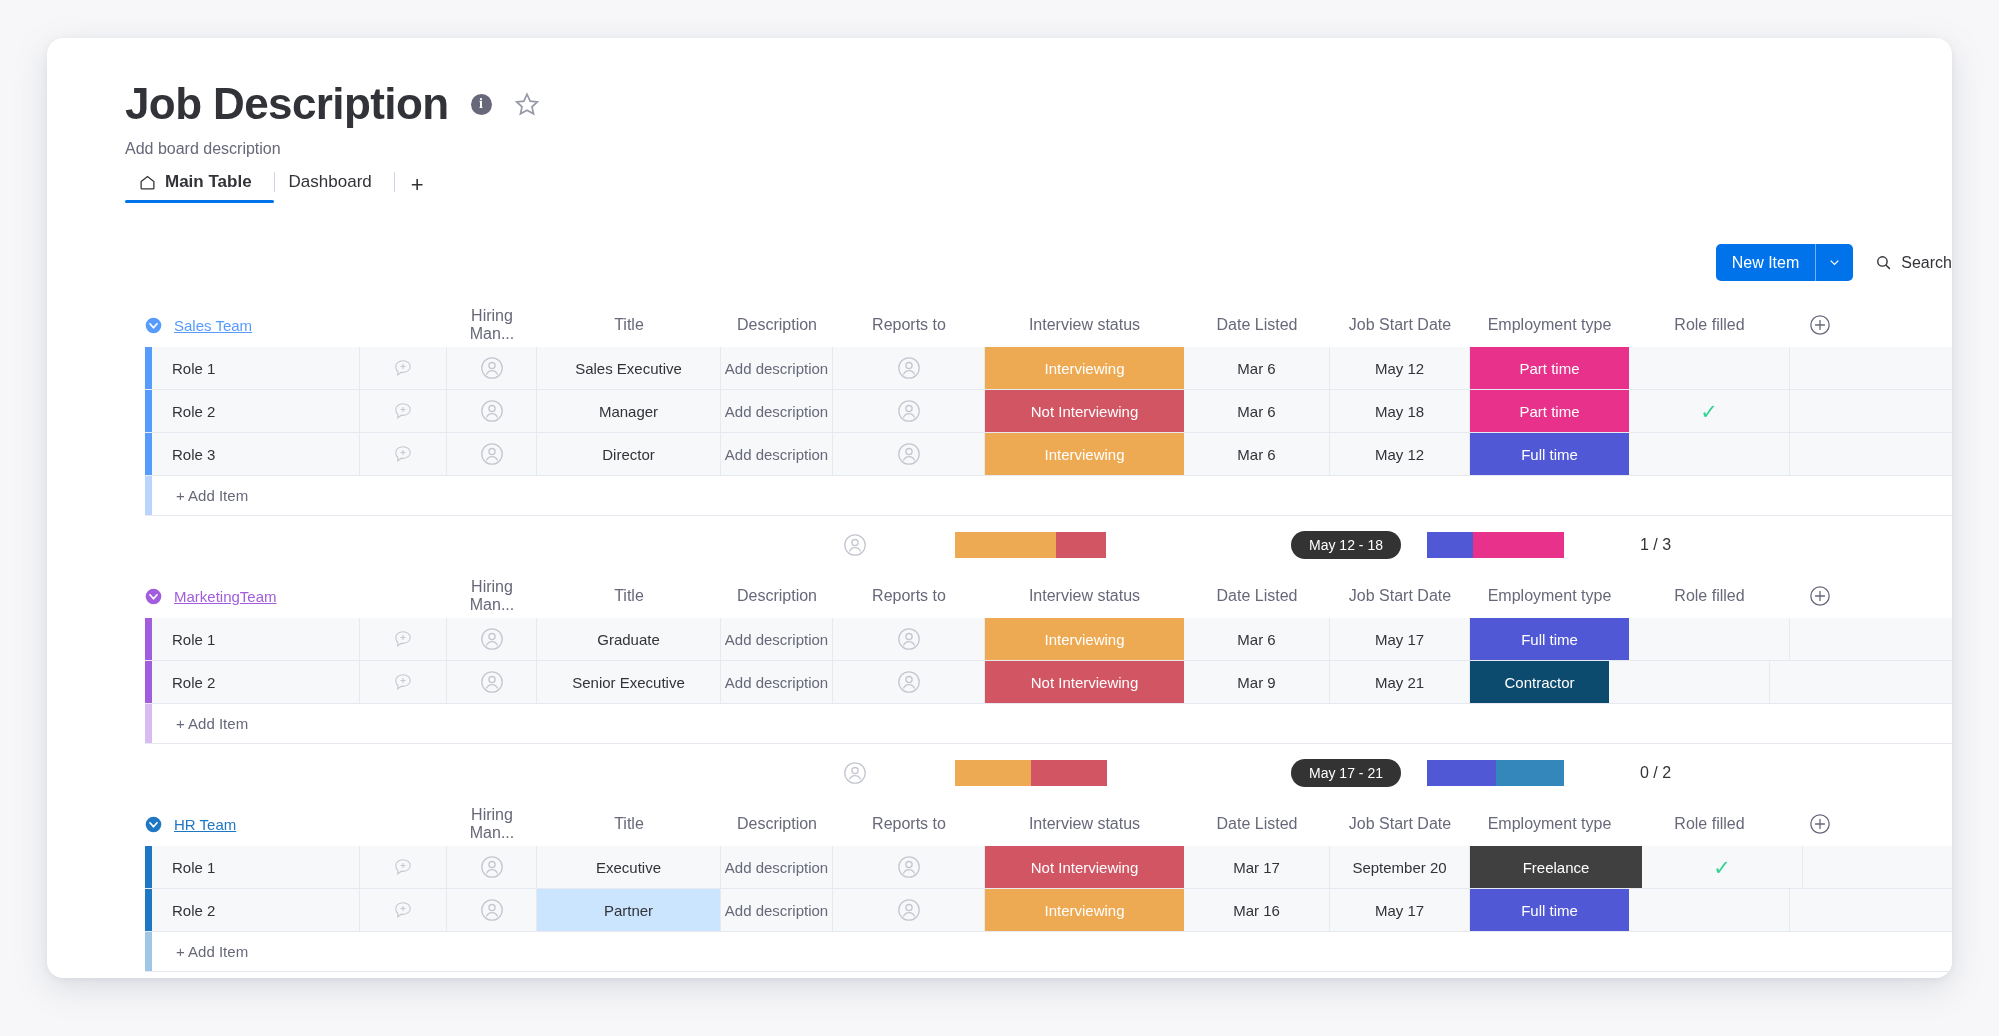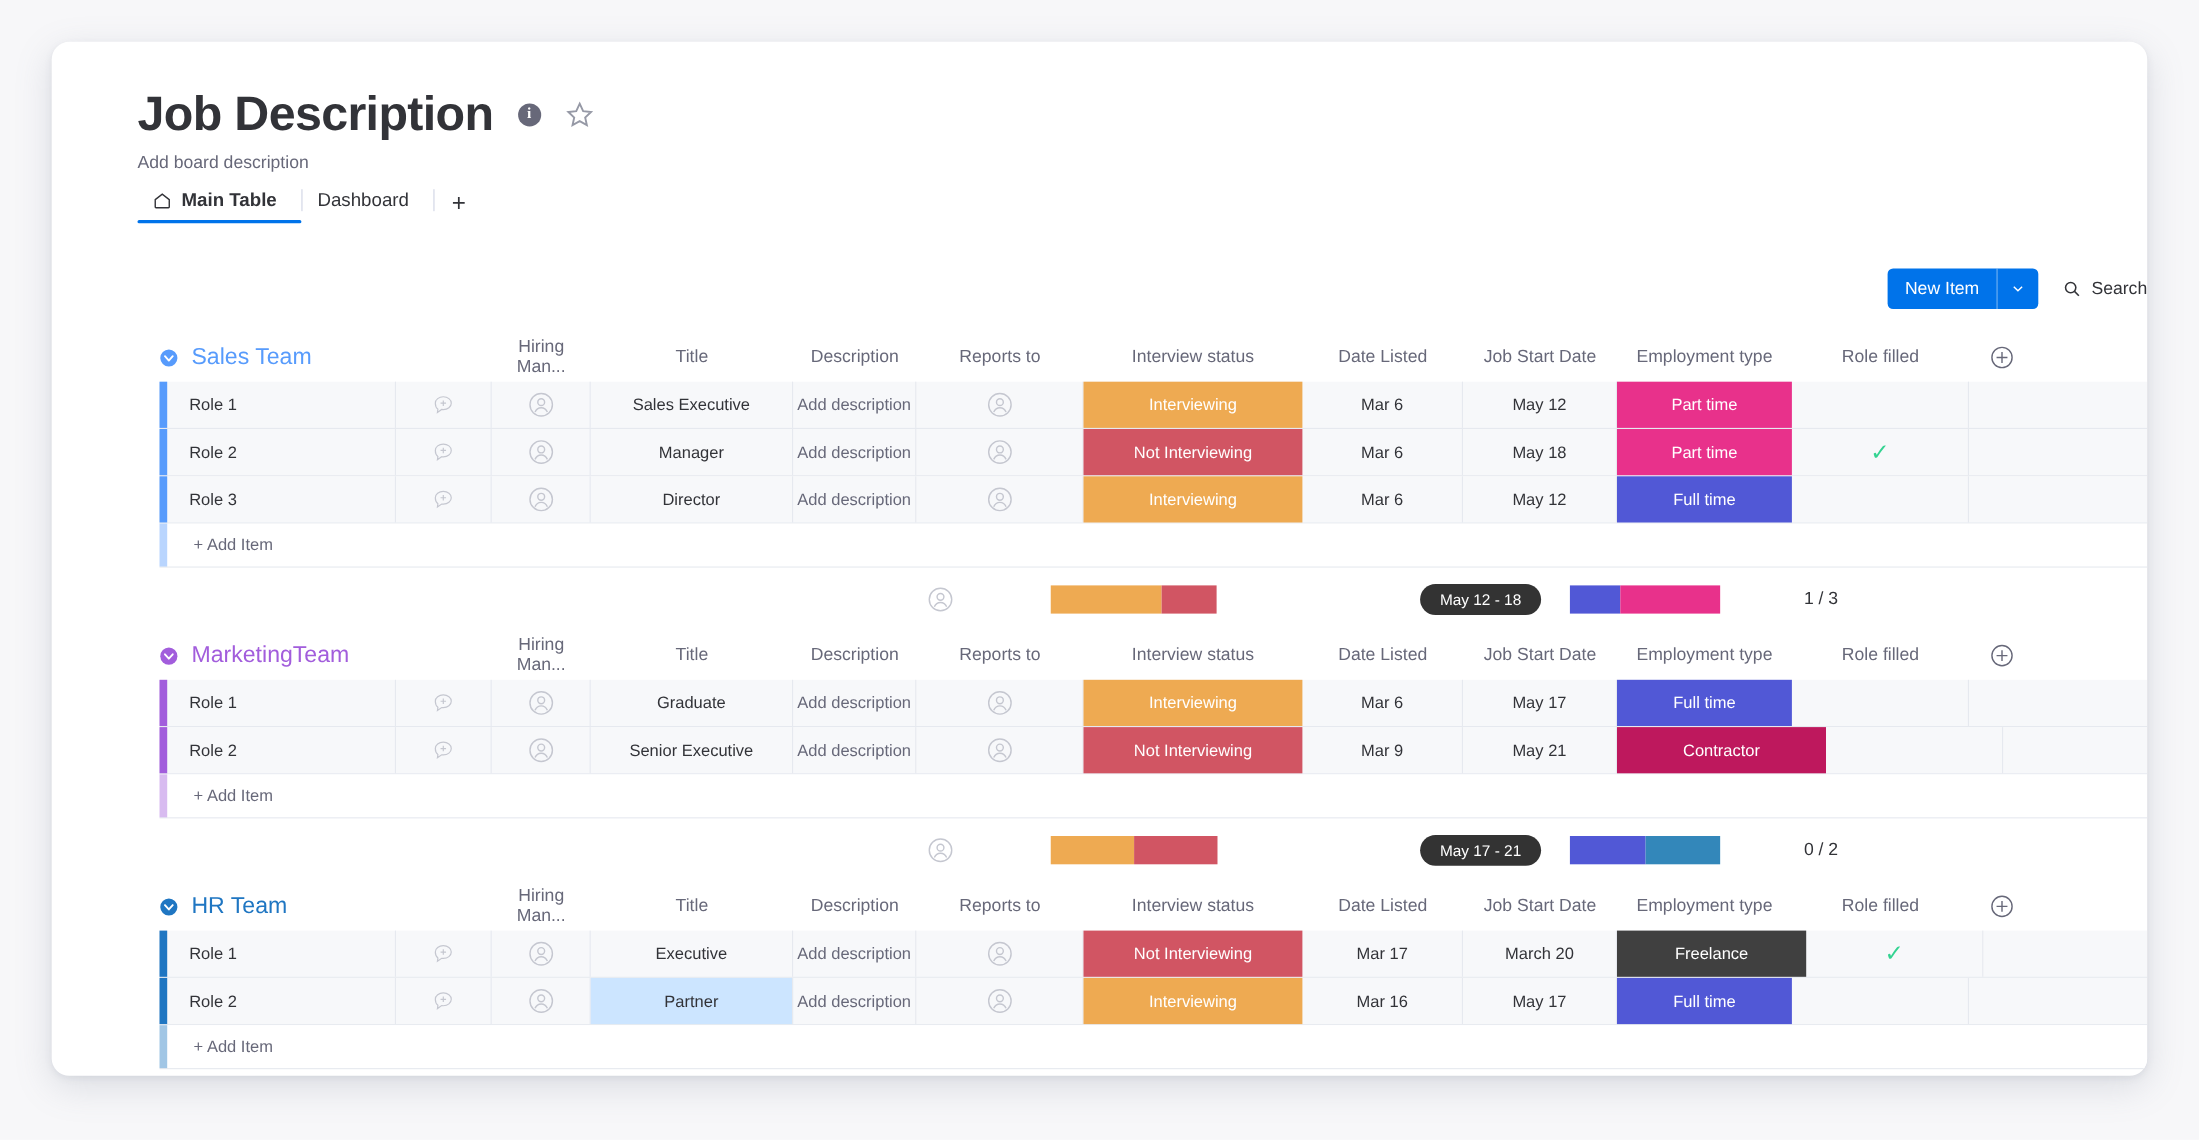"Sales Team" .group-name { font-size: 21px -> 15px; text-decoration: none -> underline }
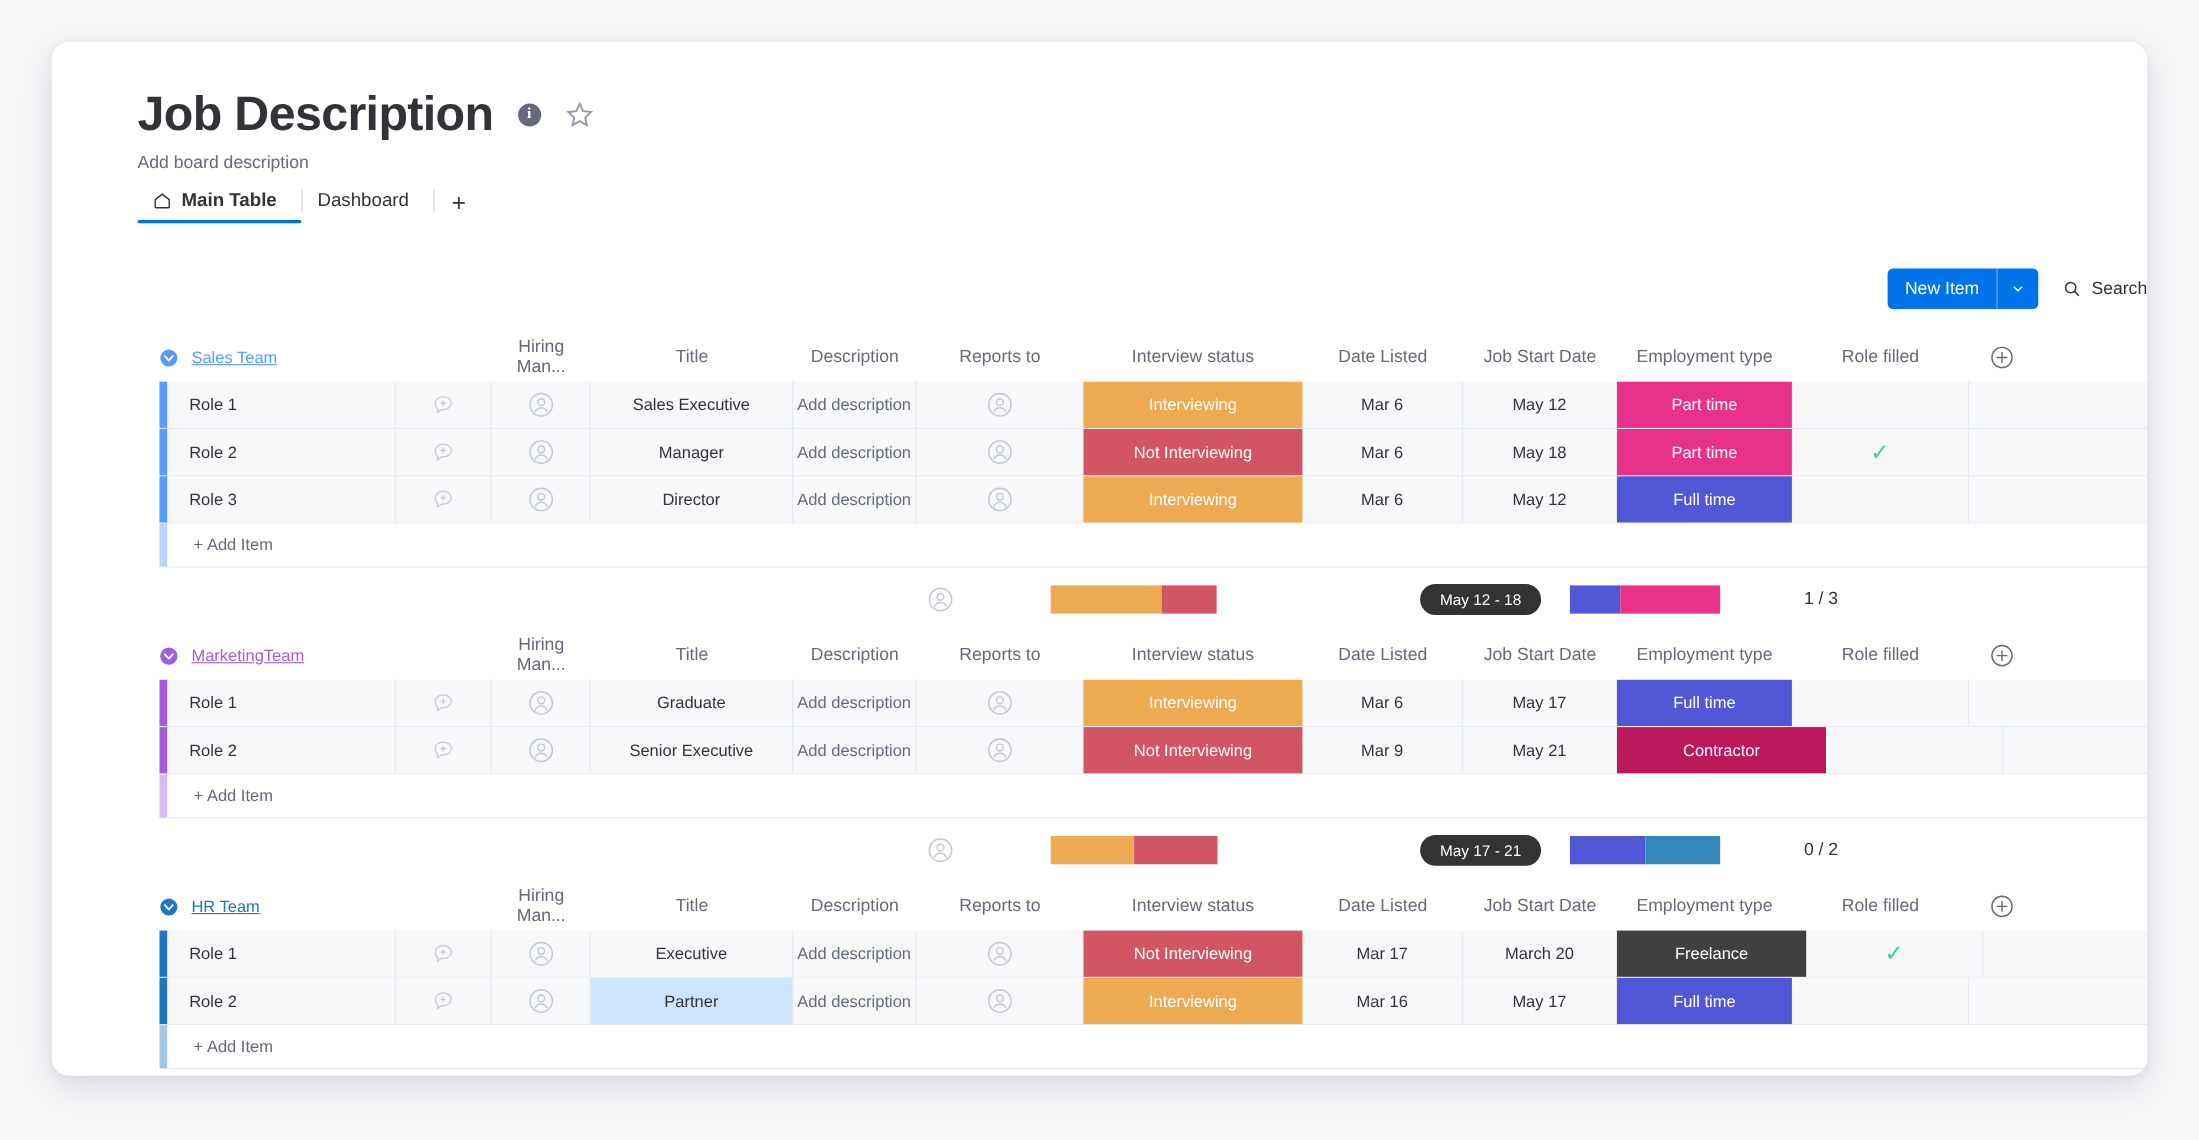"Contractor" div.cell { background: #be185d -> #0c4a6e; width: 190px -> 139px }
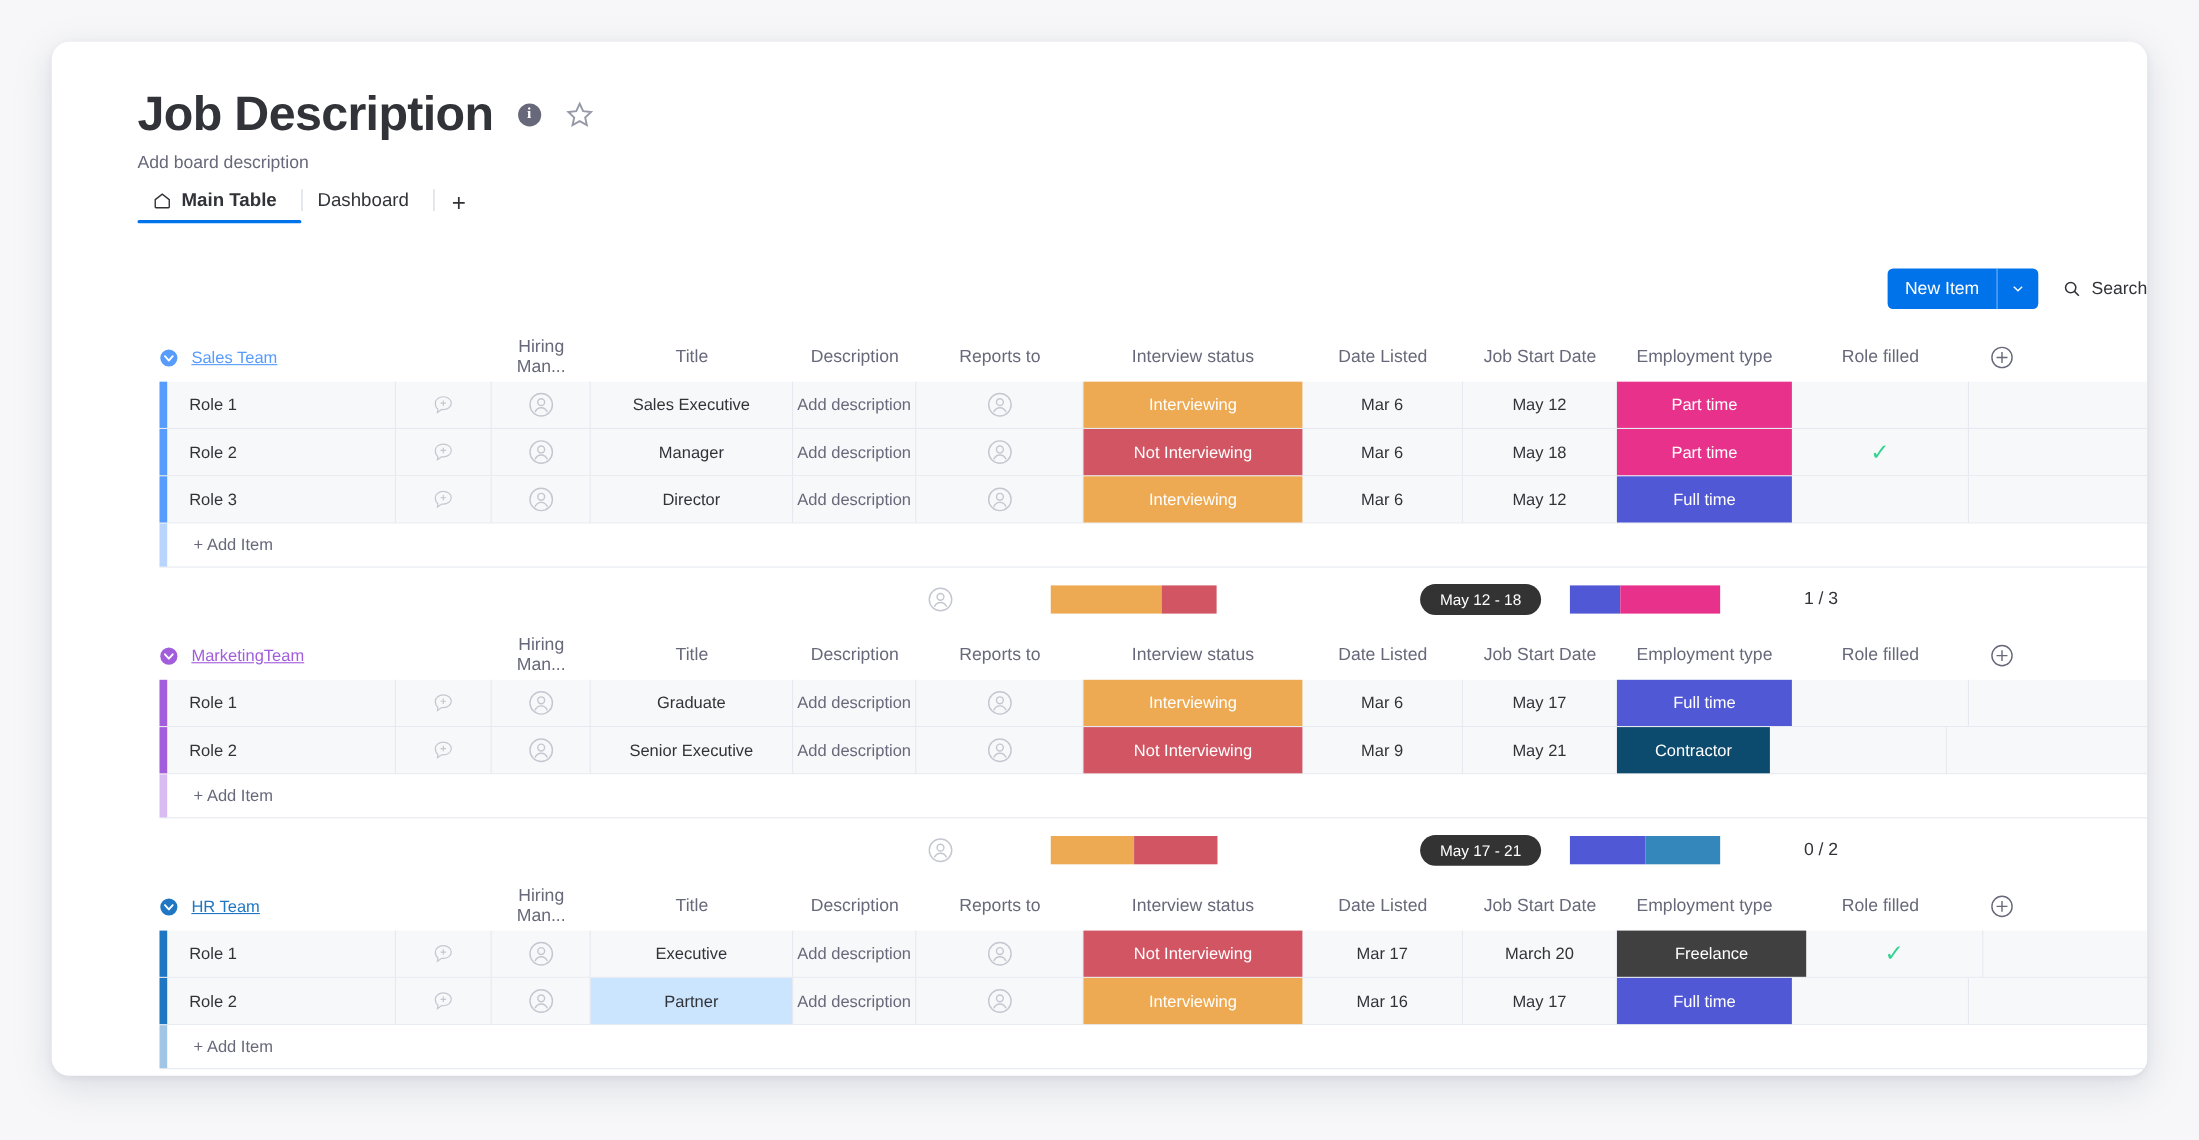"March 20" div.cell { text: March -> September }
